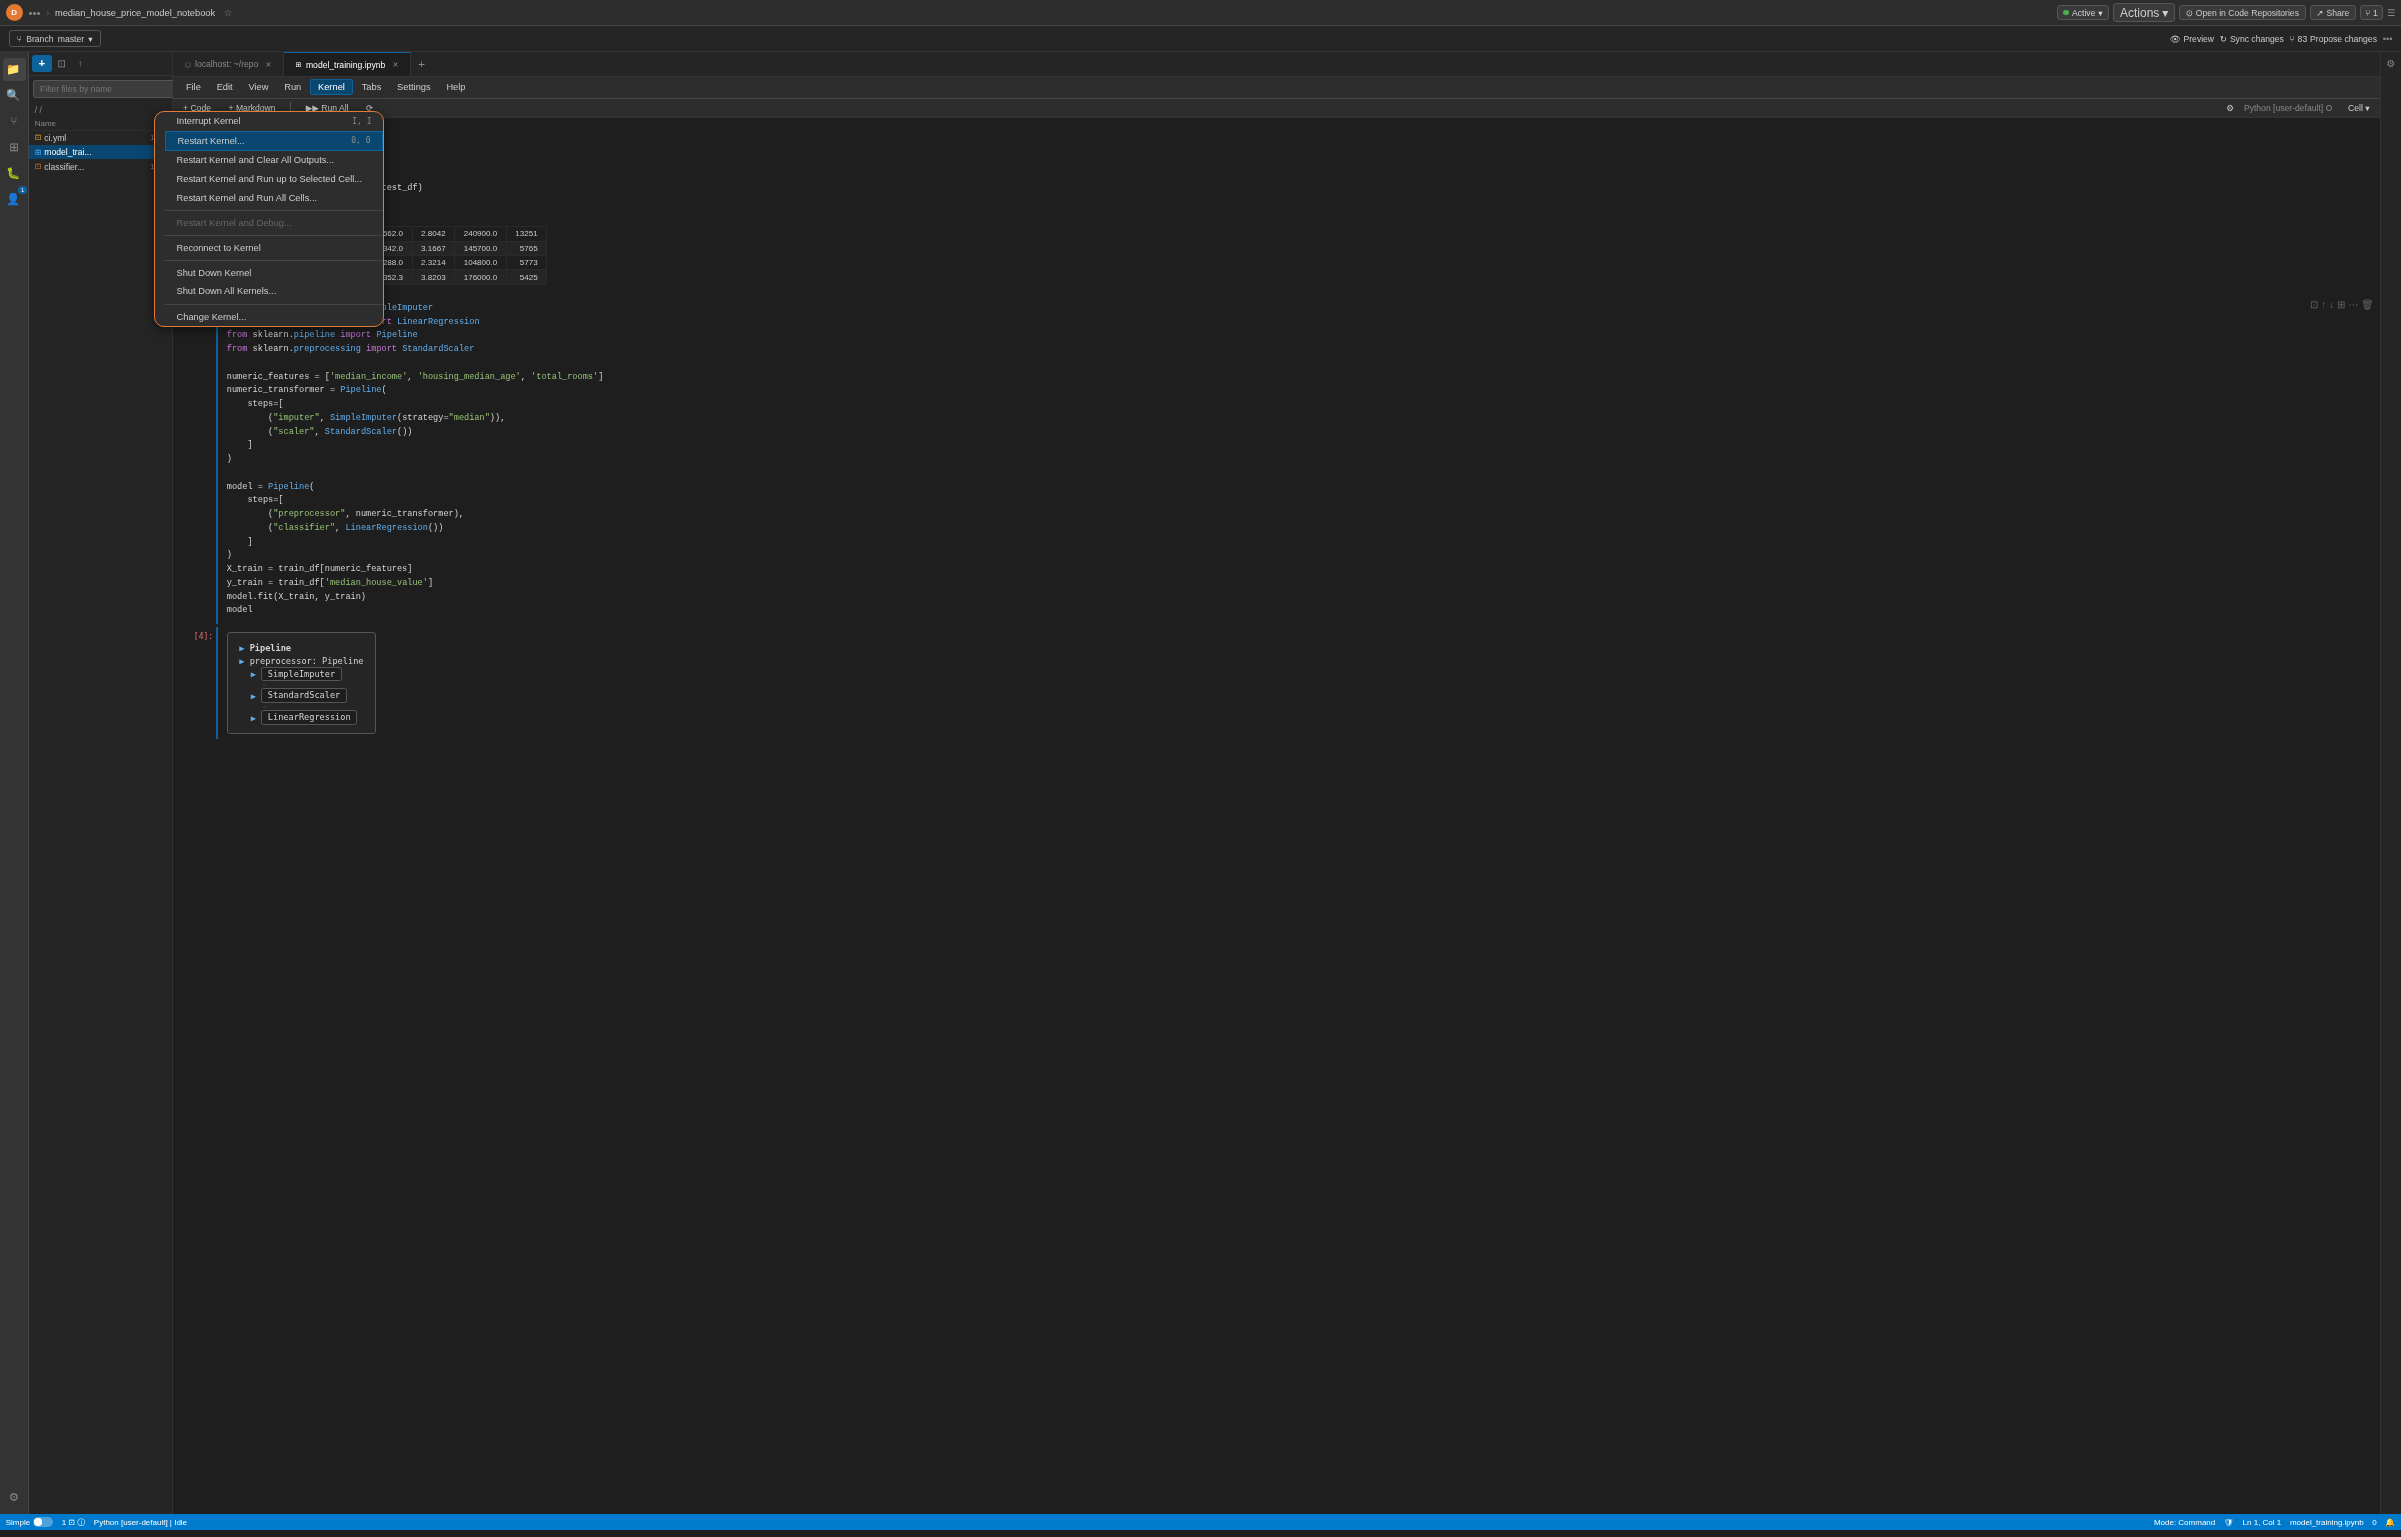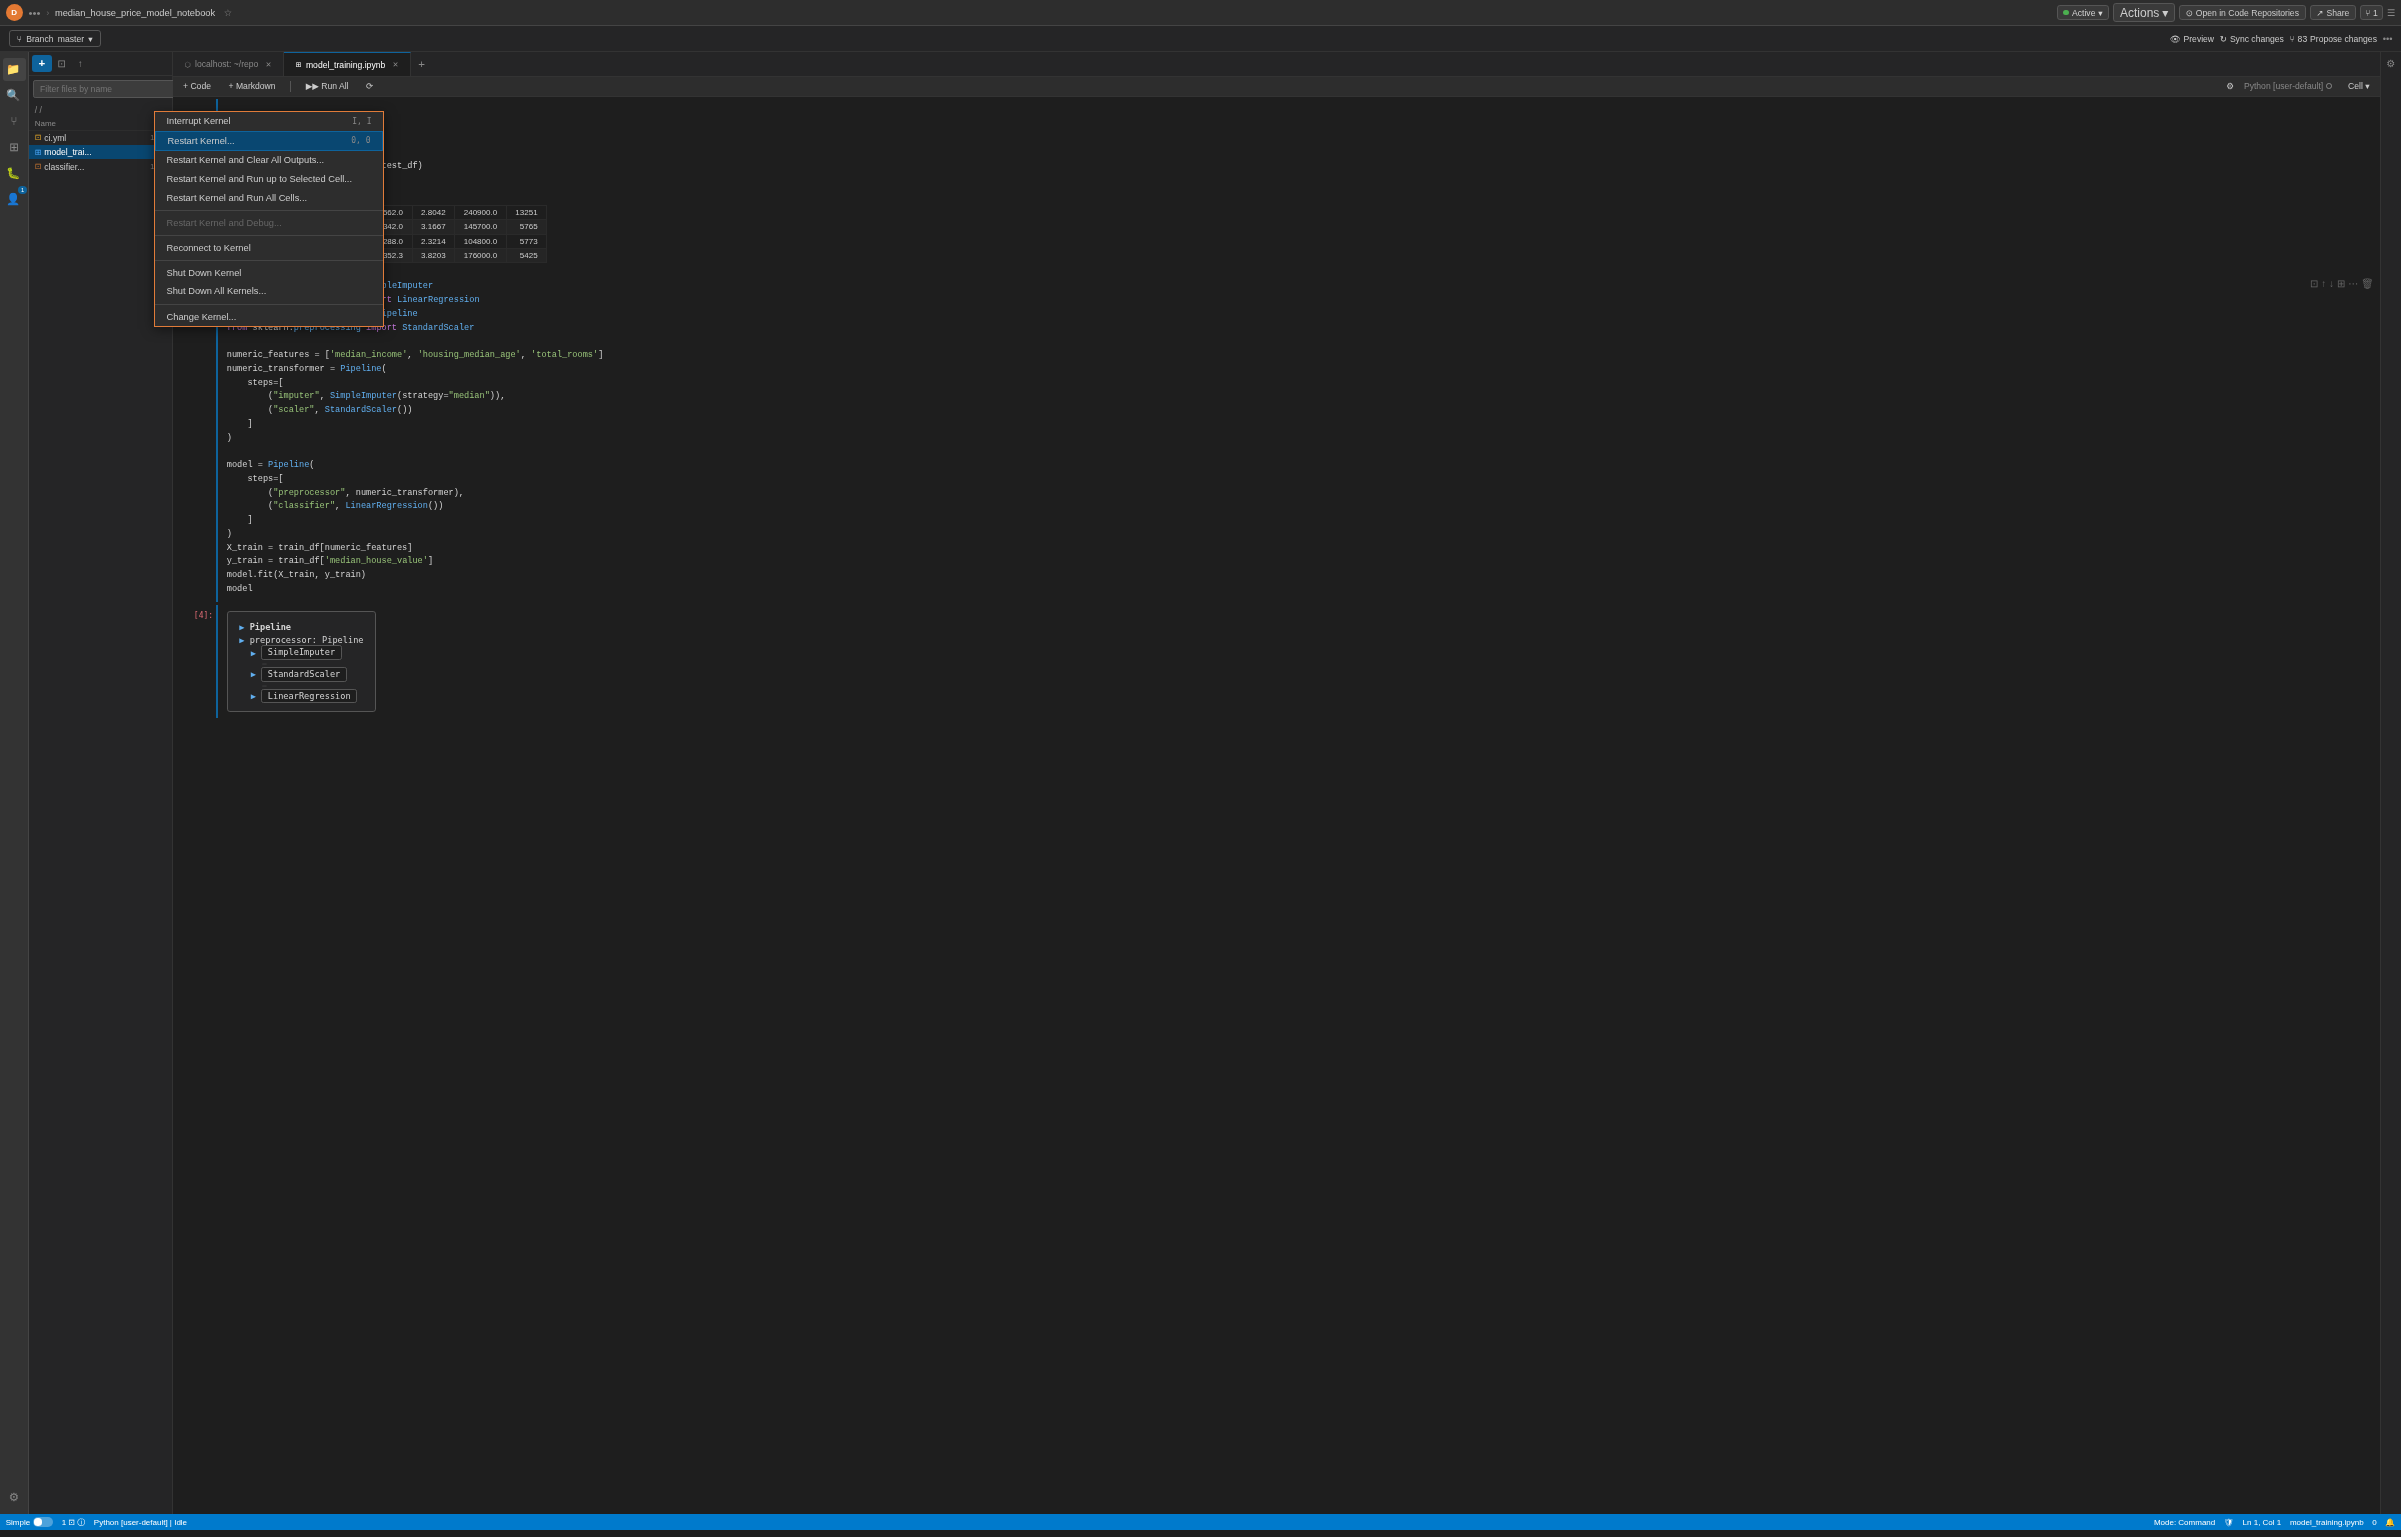"File" div.menu-bar { html: none -> <div> <div>File</div> <div>Edit</div> <div>View</div> <div>Run</div> <div>Kernel</div> <div>Tabs</div> <div>Settings</div> <div>Help</div> </div> }
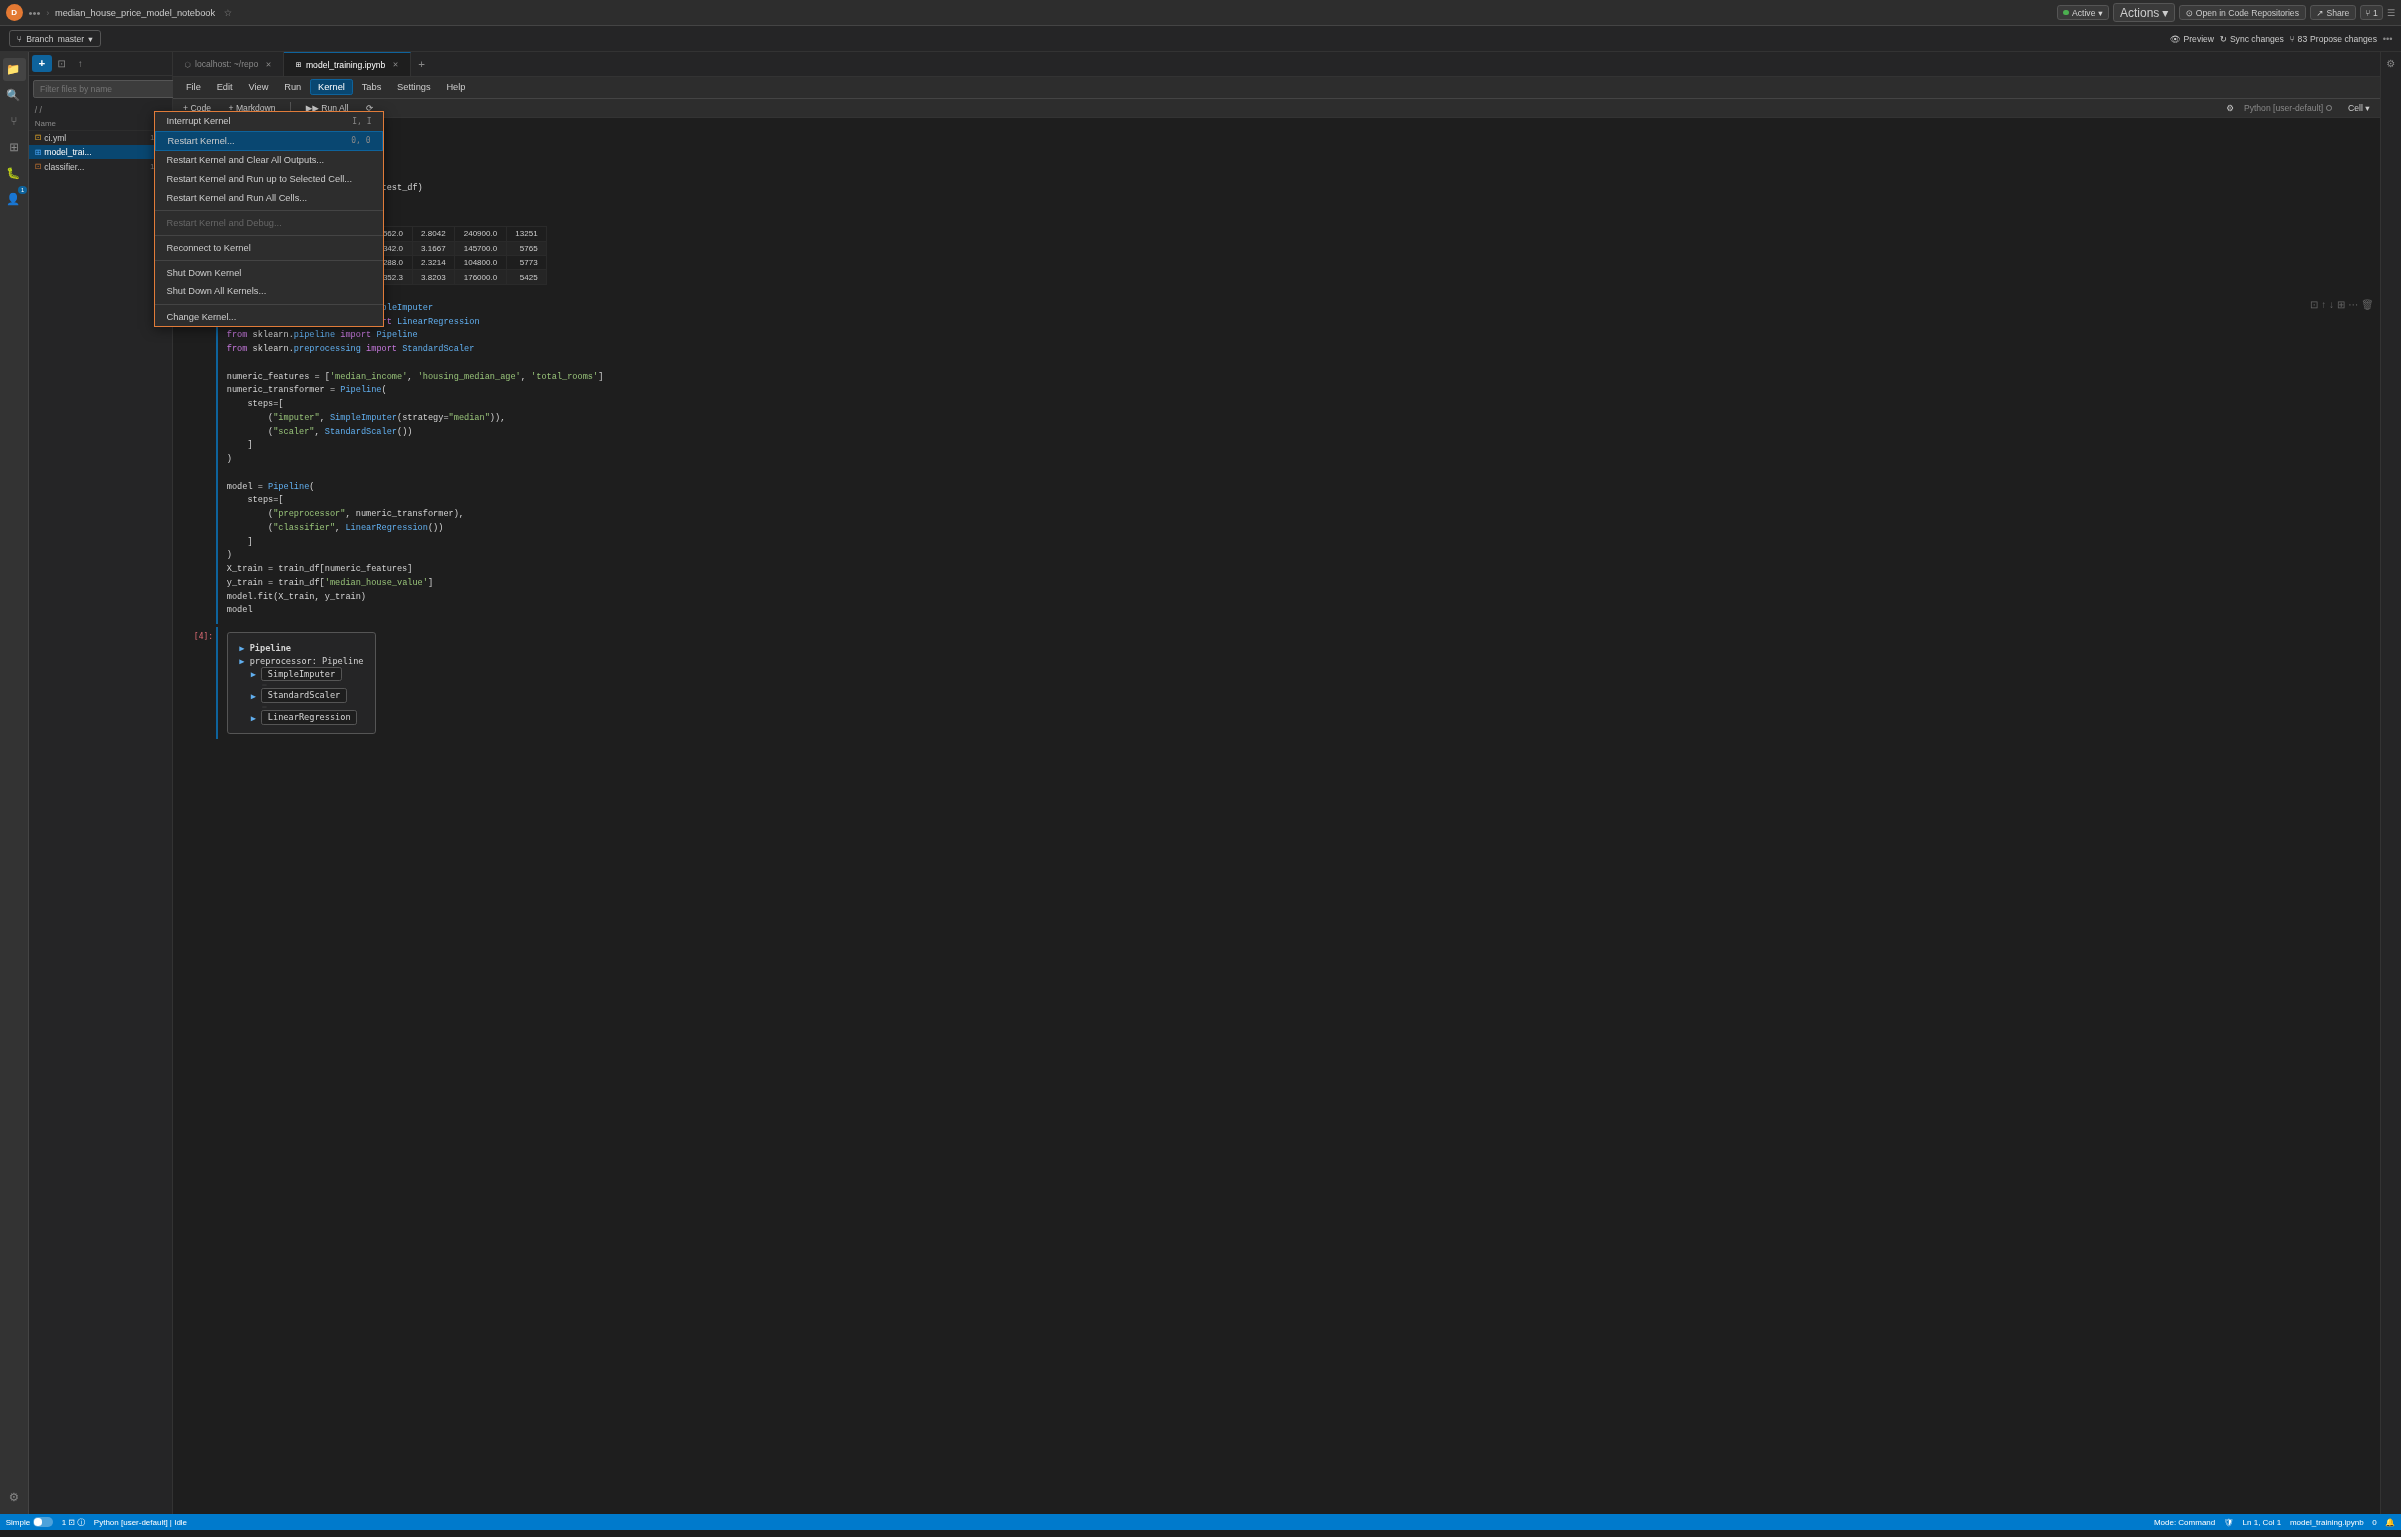"Interrupt Kernel" .dropdown-menu { border-radius: 0 -> 10px; padding-left: none -> 10px }
